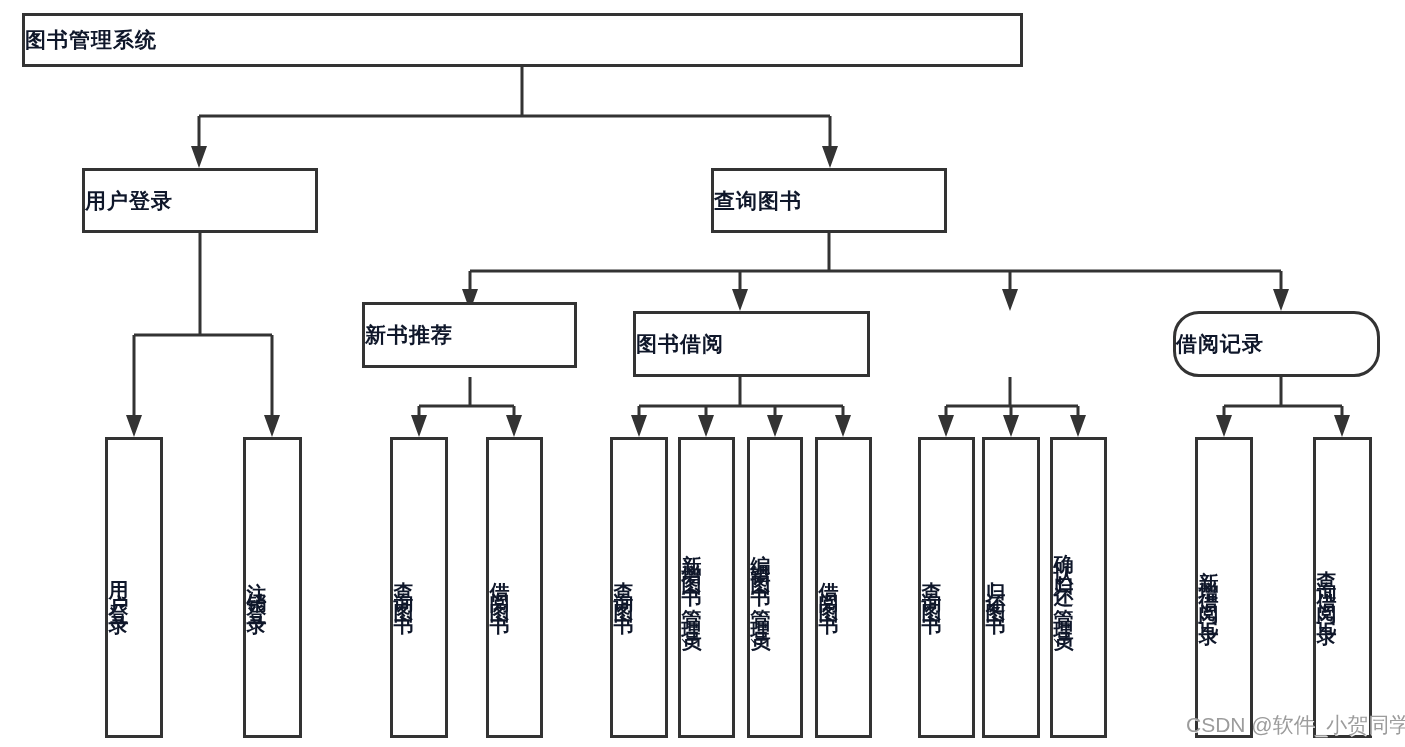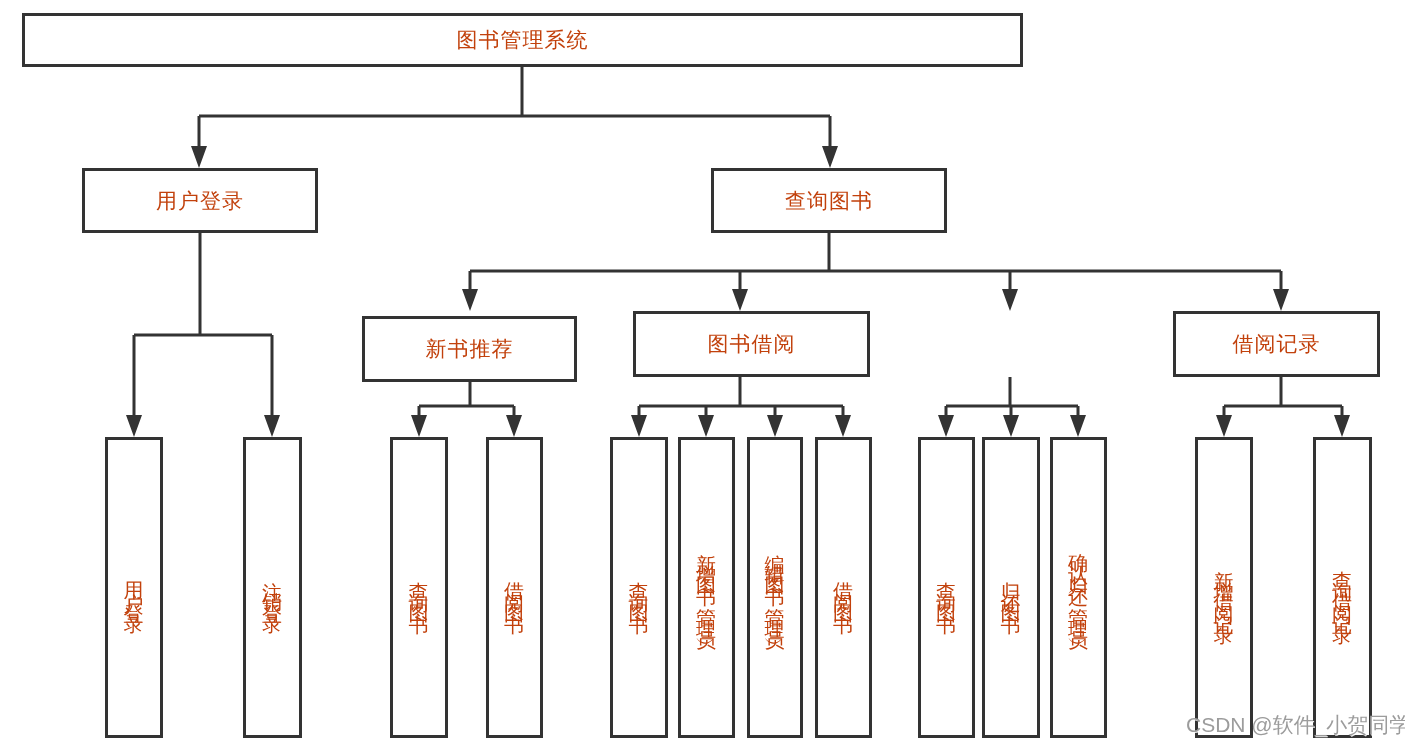"图书管理系统" .box { color: #c2410c -> #0f172a; font-weight: none -> bold; justify-content: center -> flex-start }
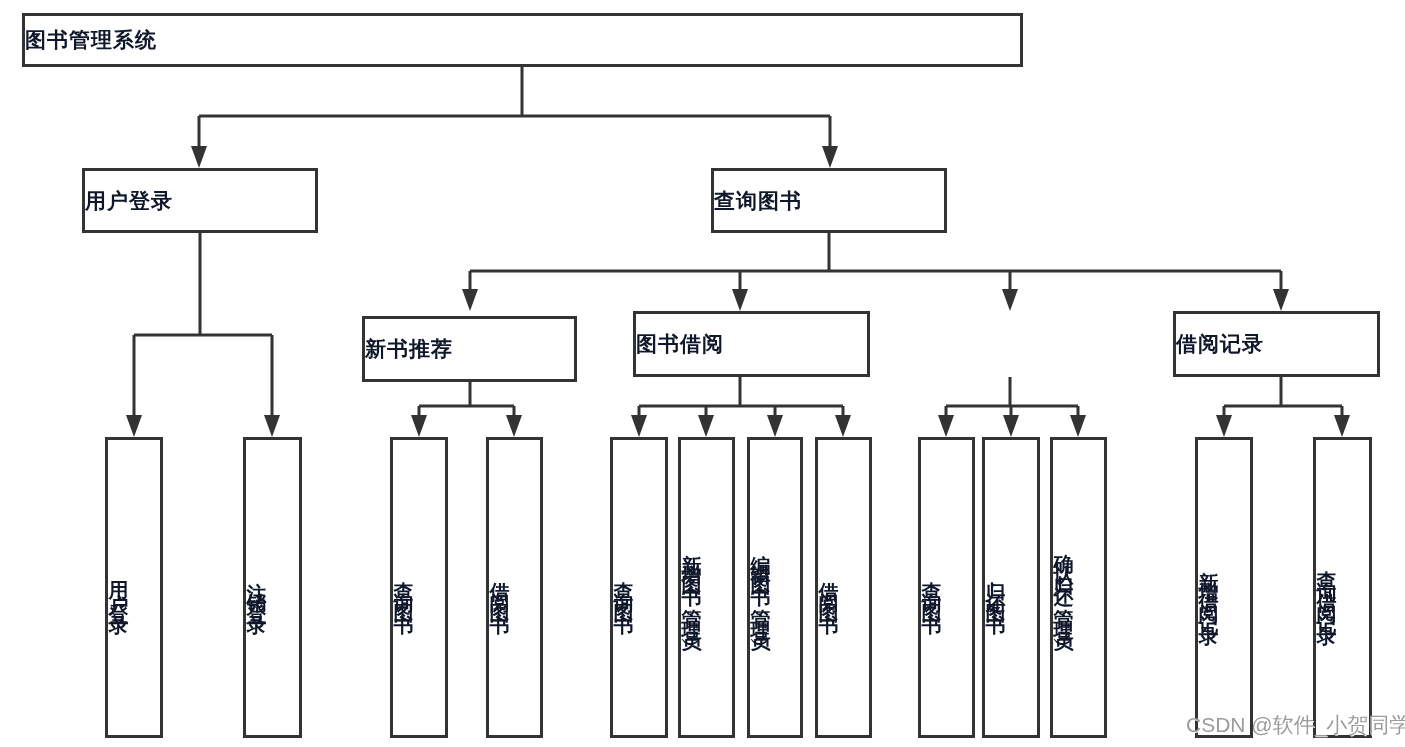"新书推荐" div.box { top: 316px -> 302px }
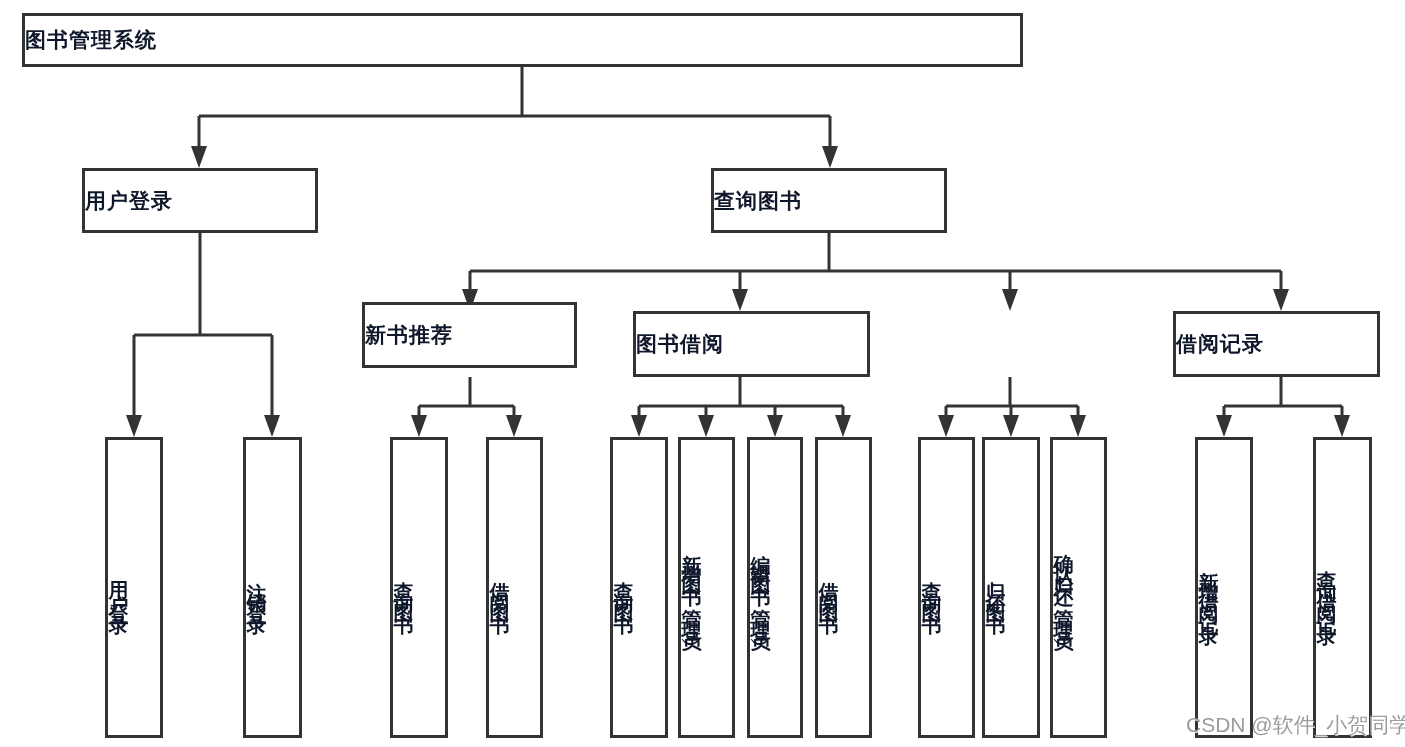"借阅记录" div.box { border-radius: none -> 26px }
